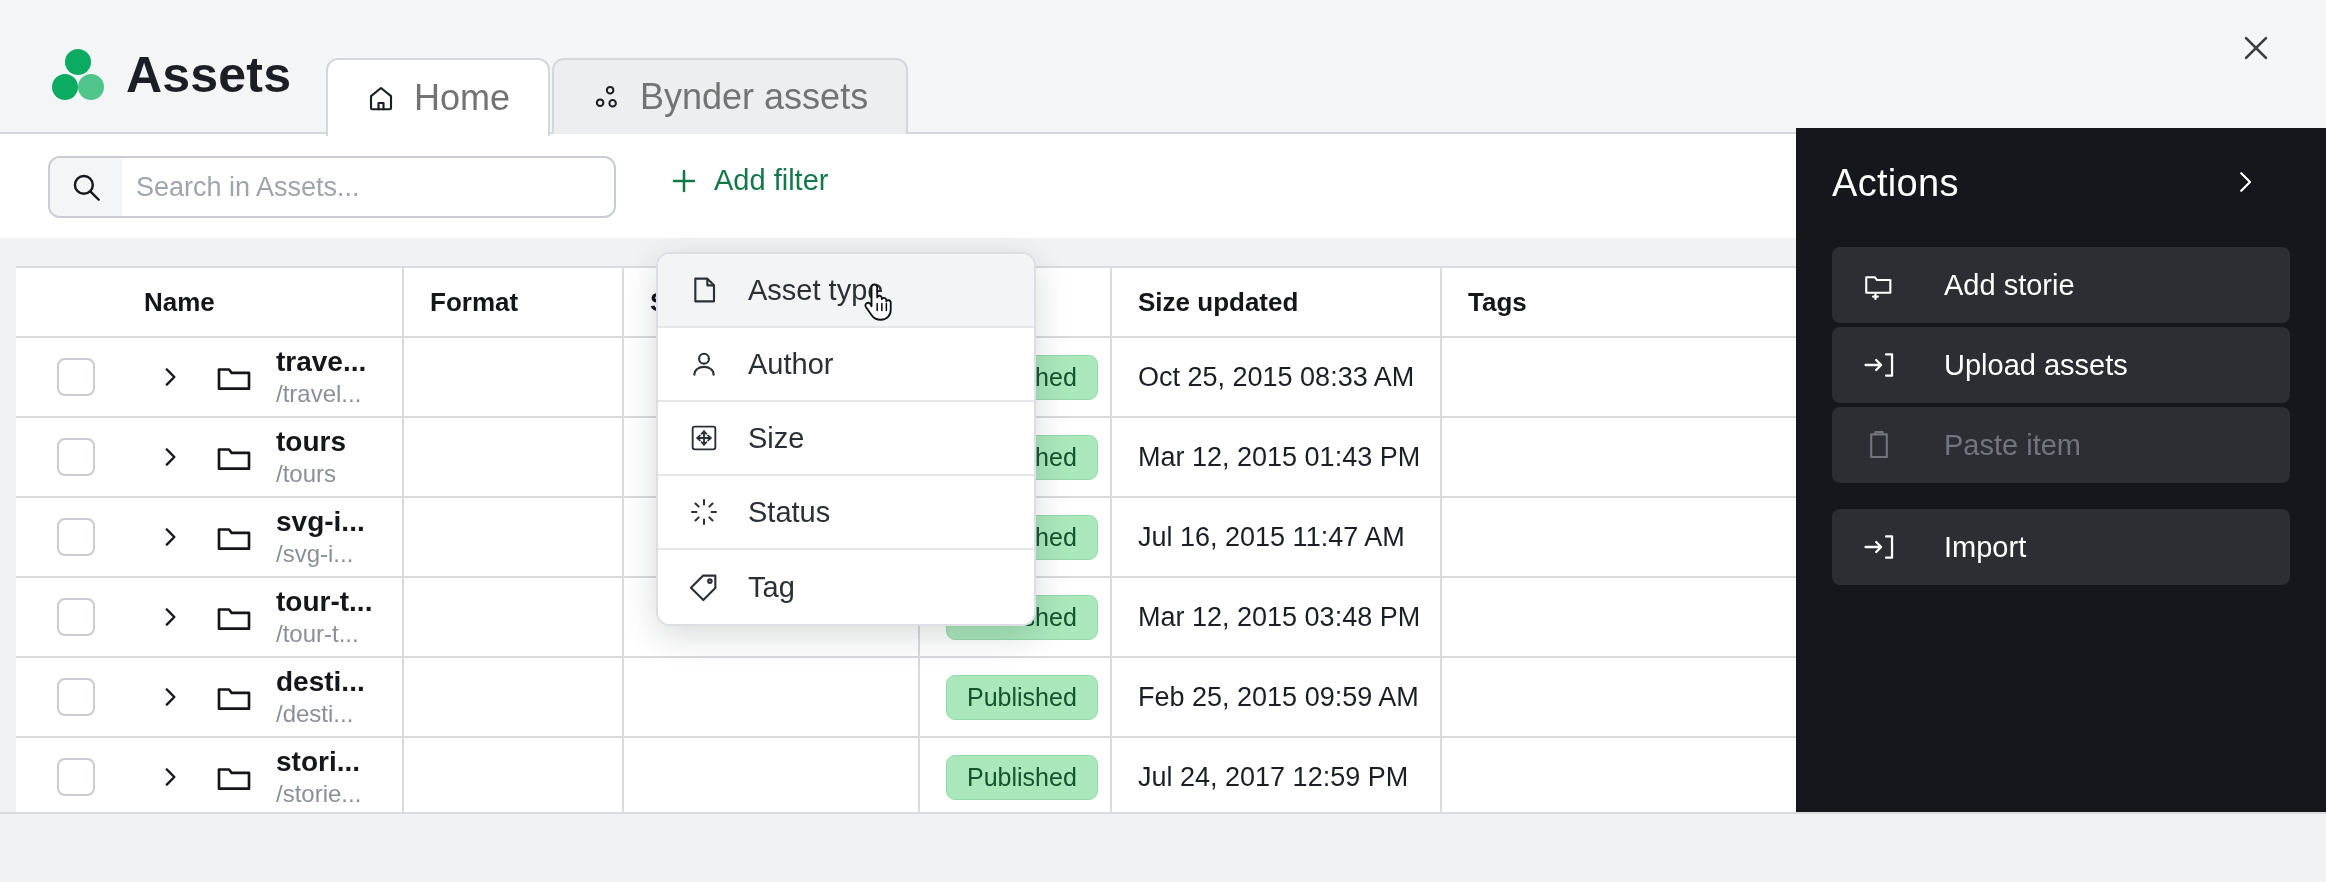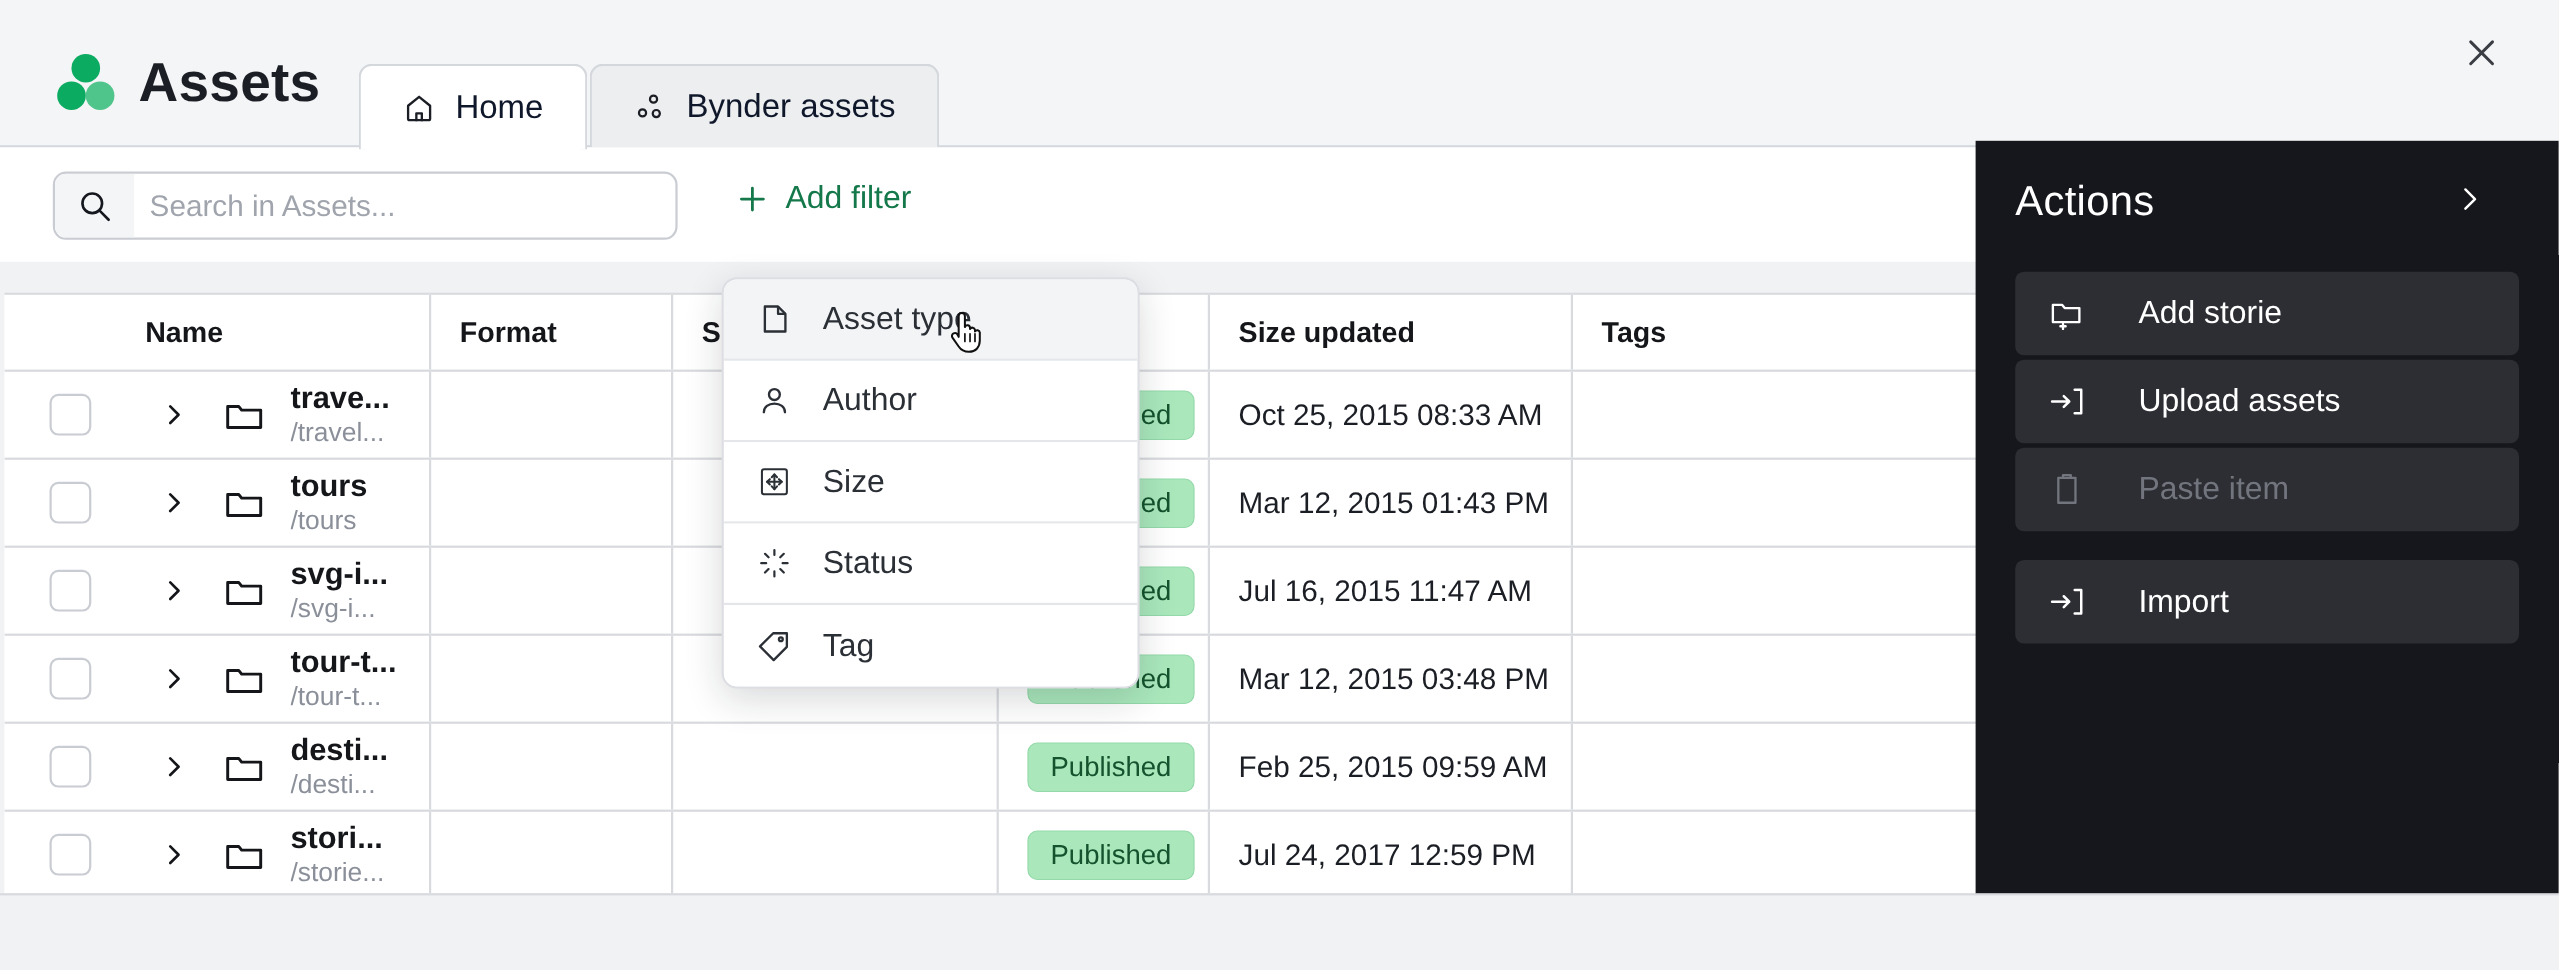"Home" .tab { color: #0f172a -> #737373; font-size: 30px -> 36px }
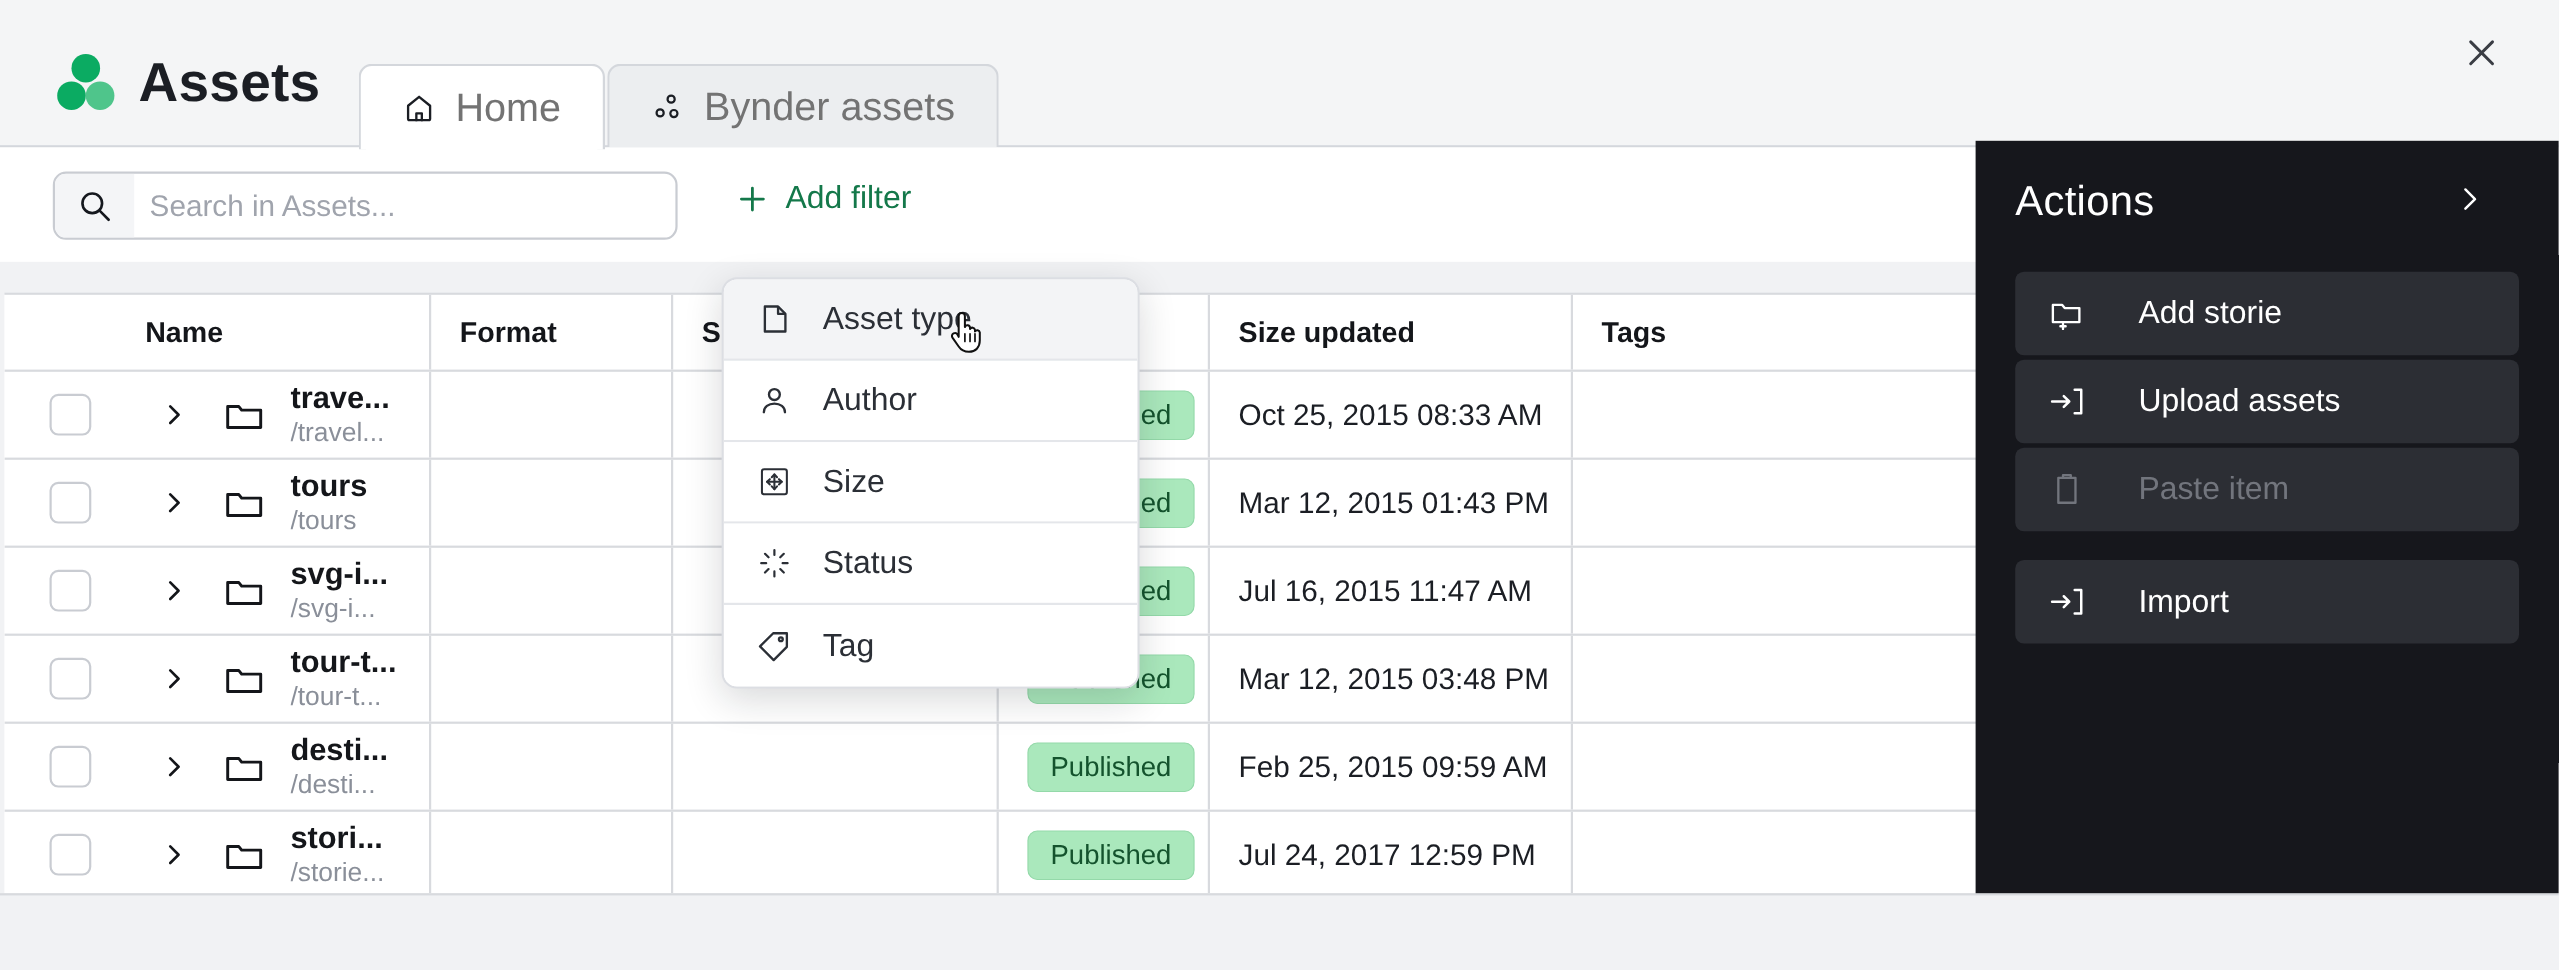"Name" .table-wrap { left: 4px -> 16px }
